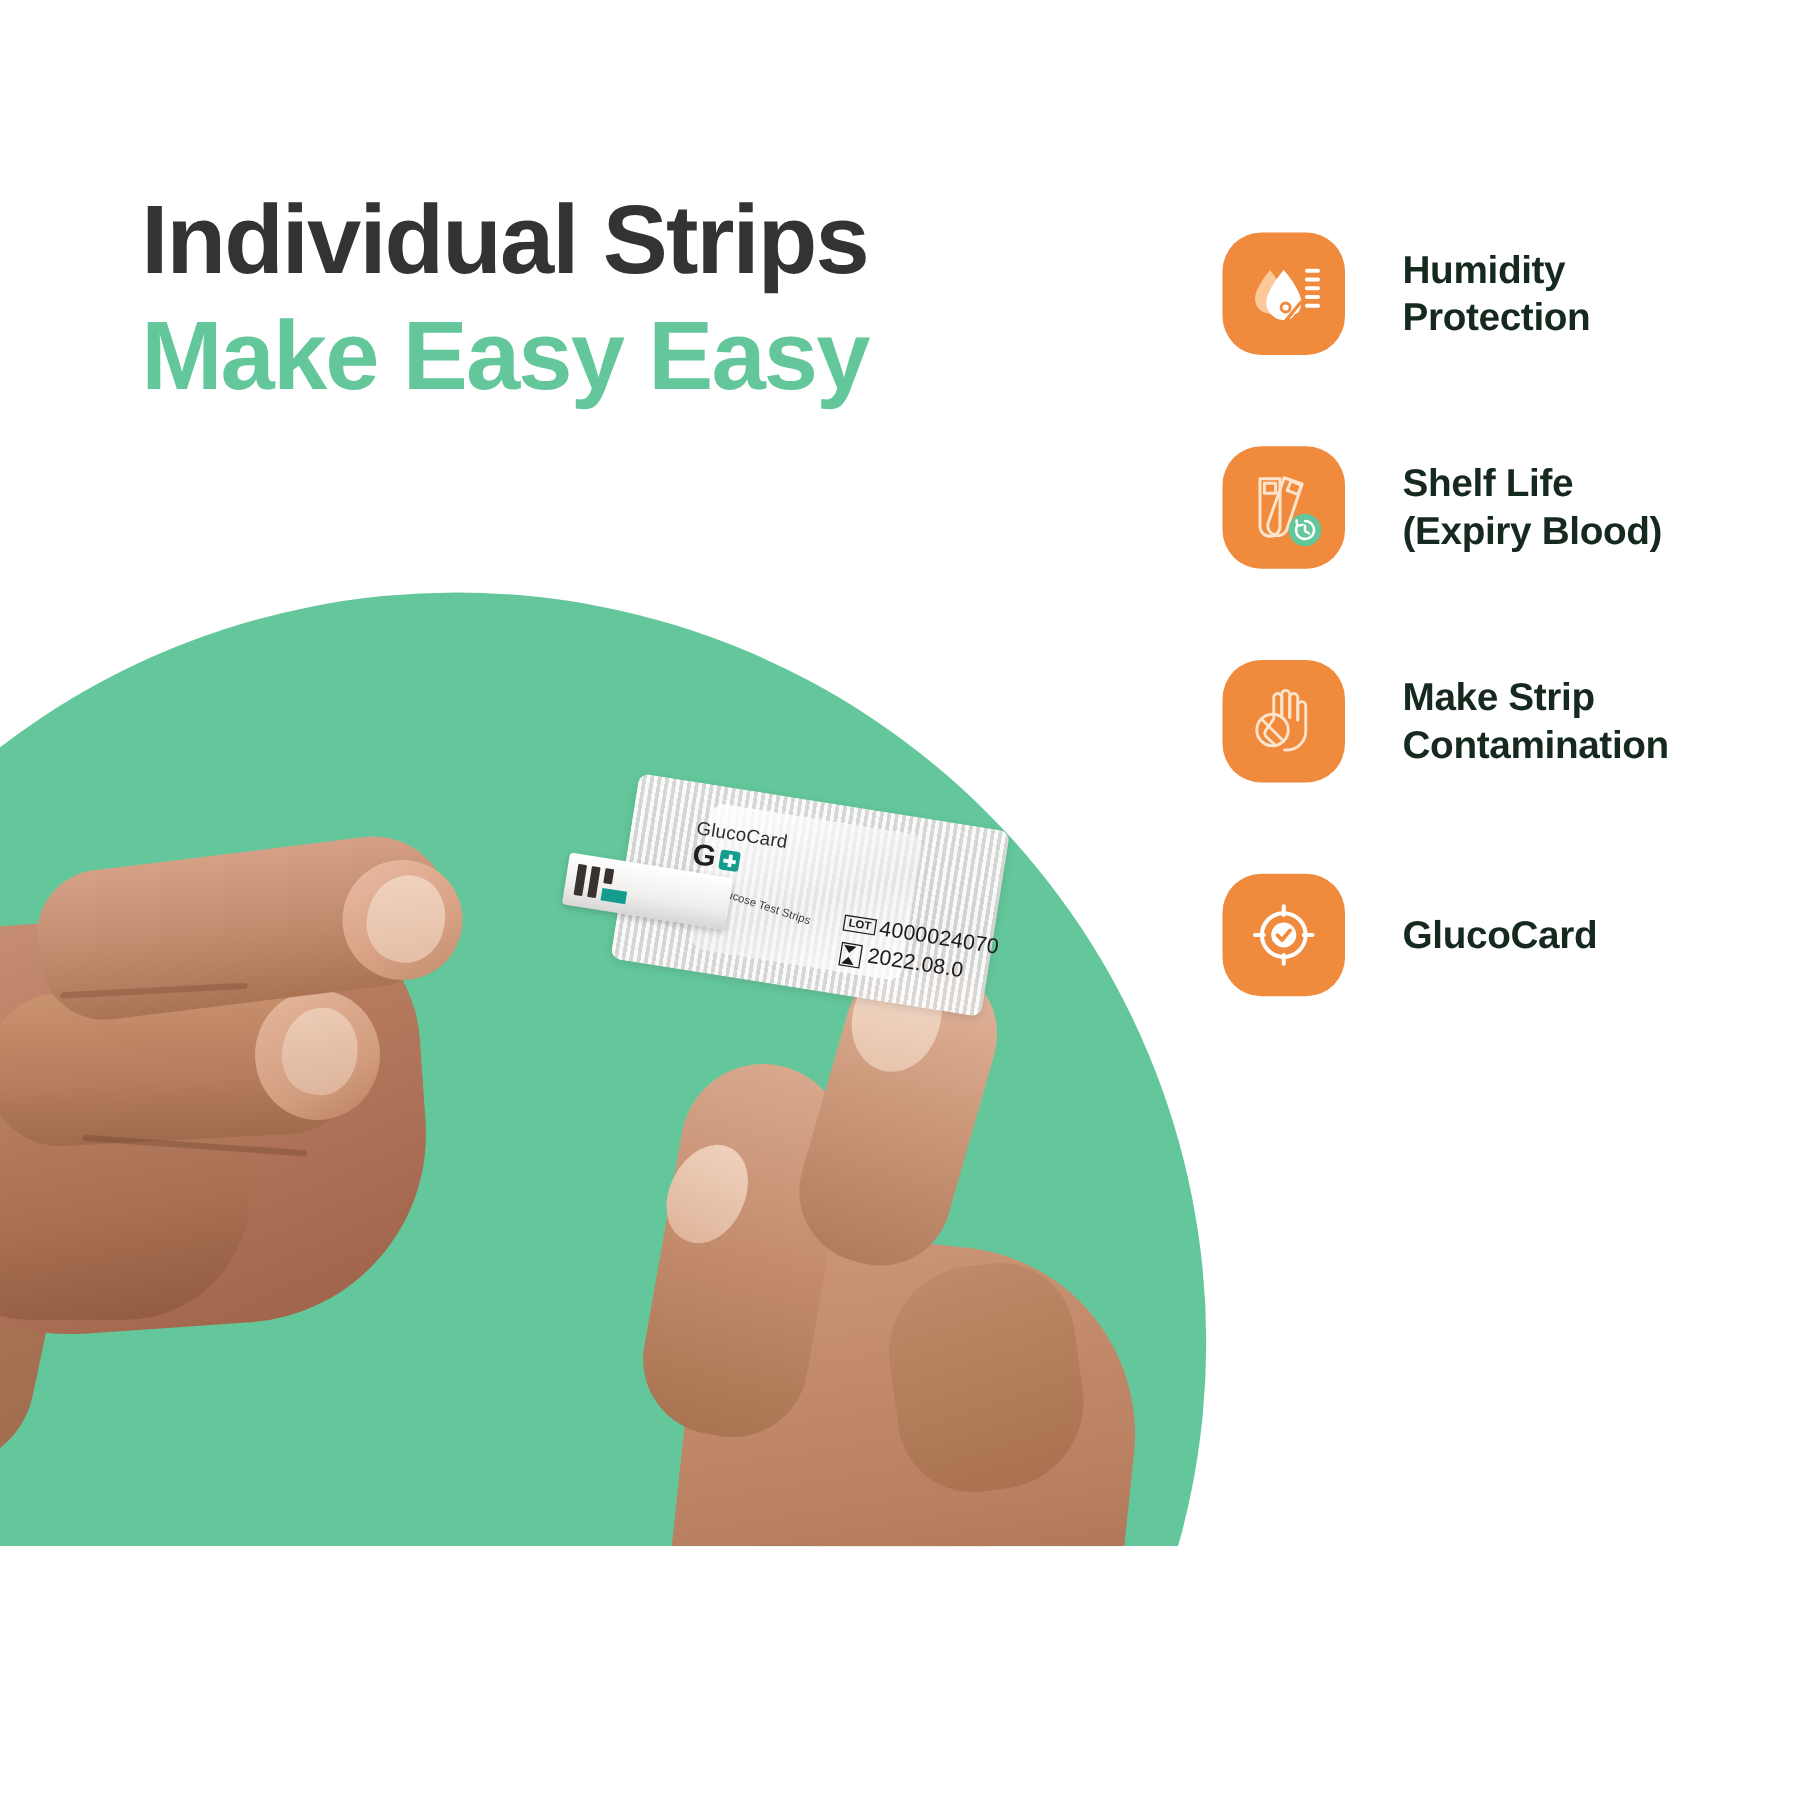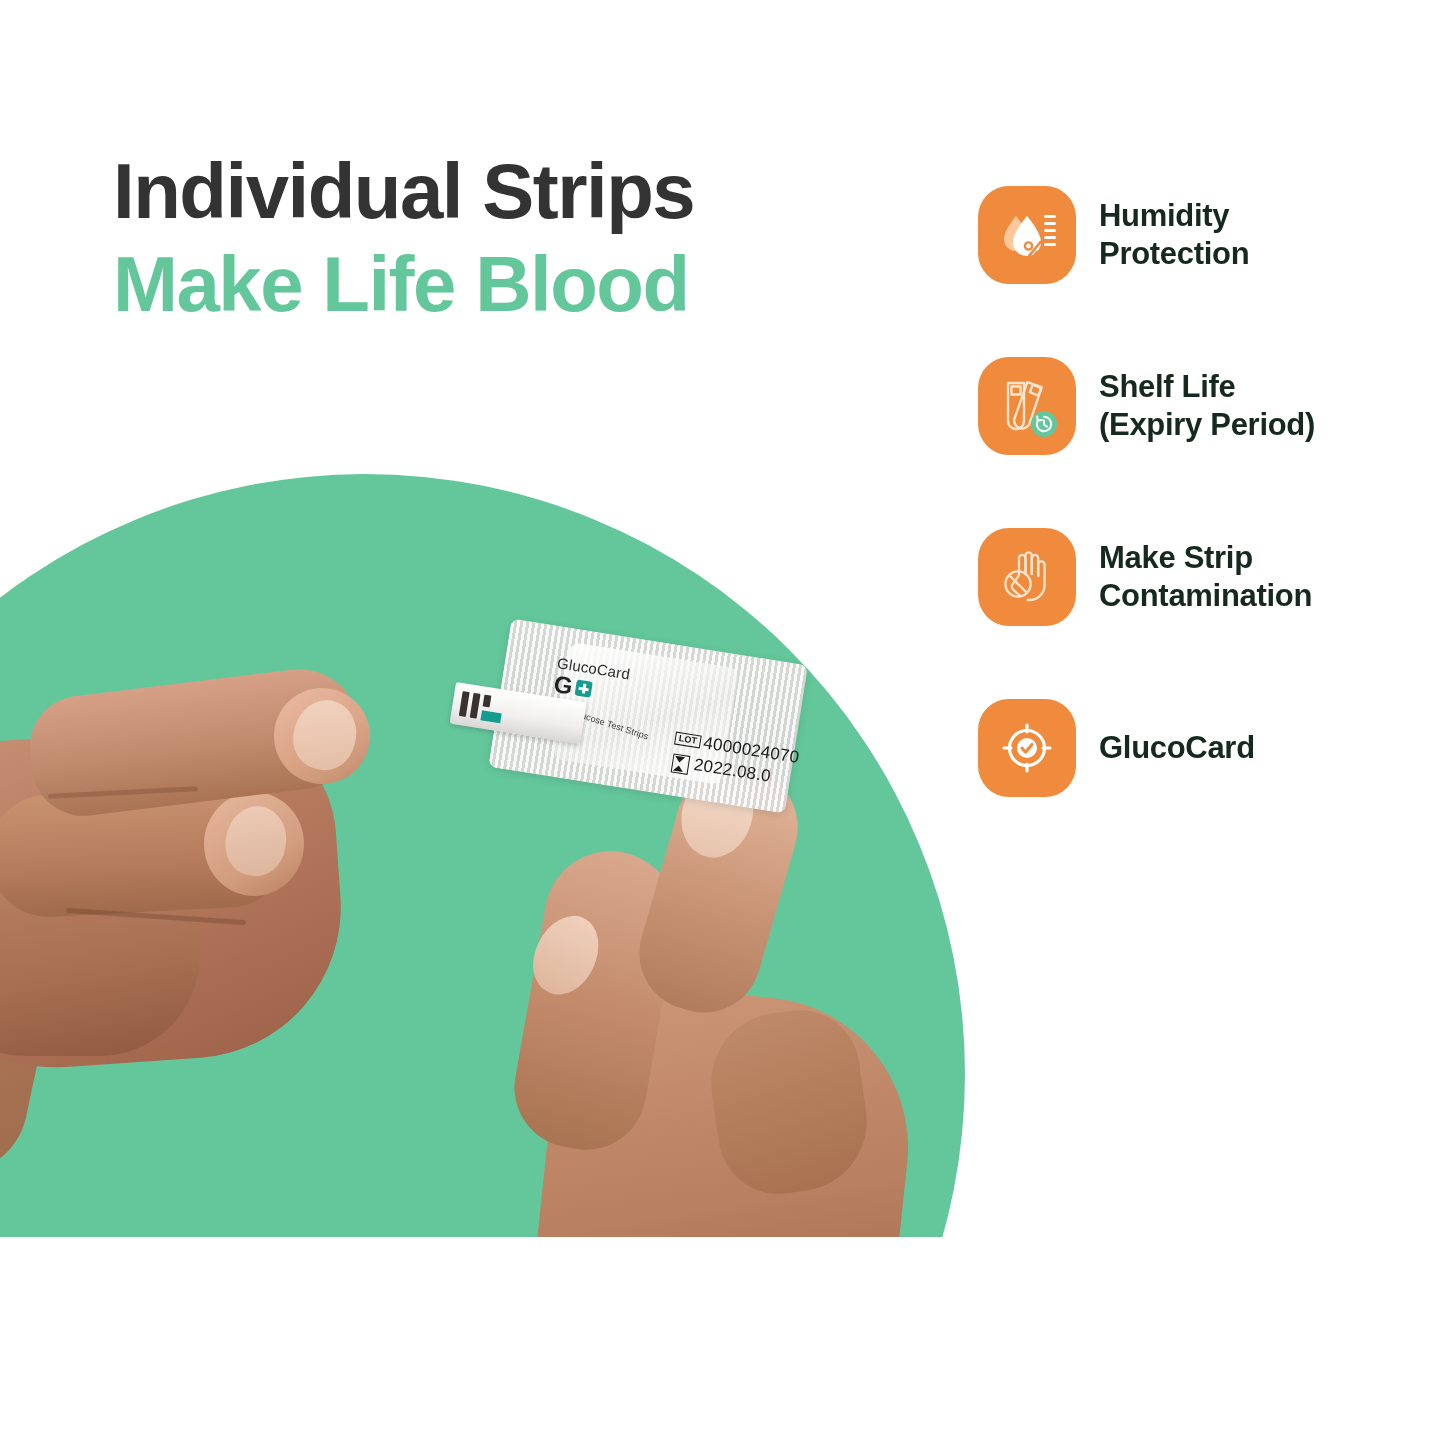"Humidity" .feature { gap: 23px -> 46px }
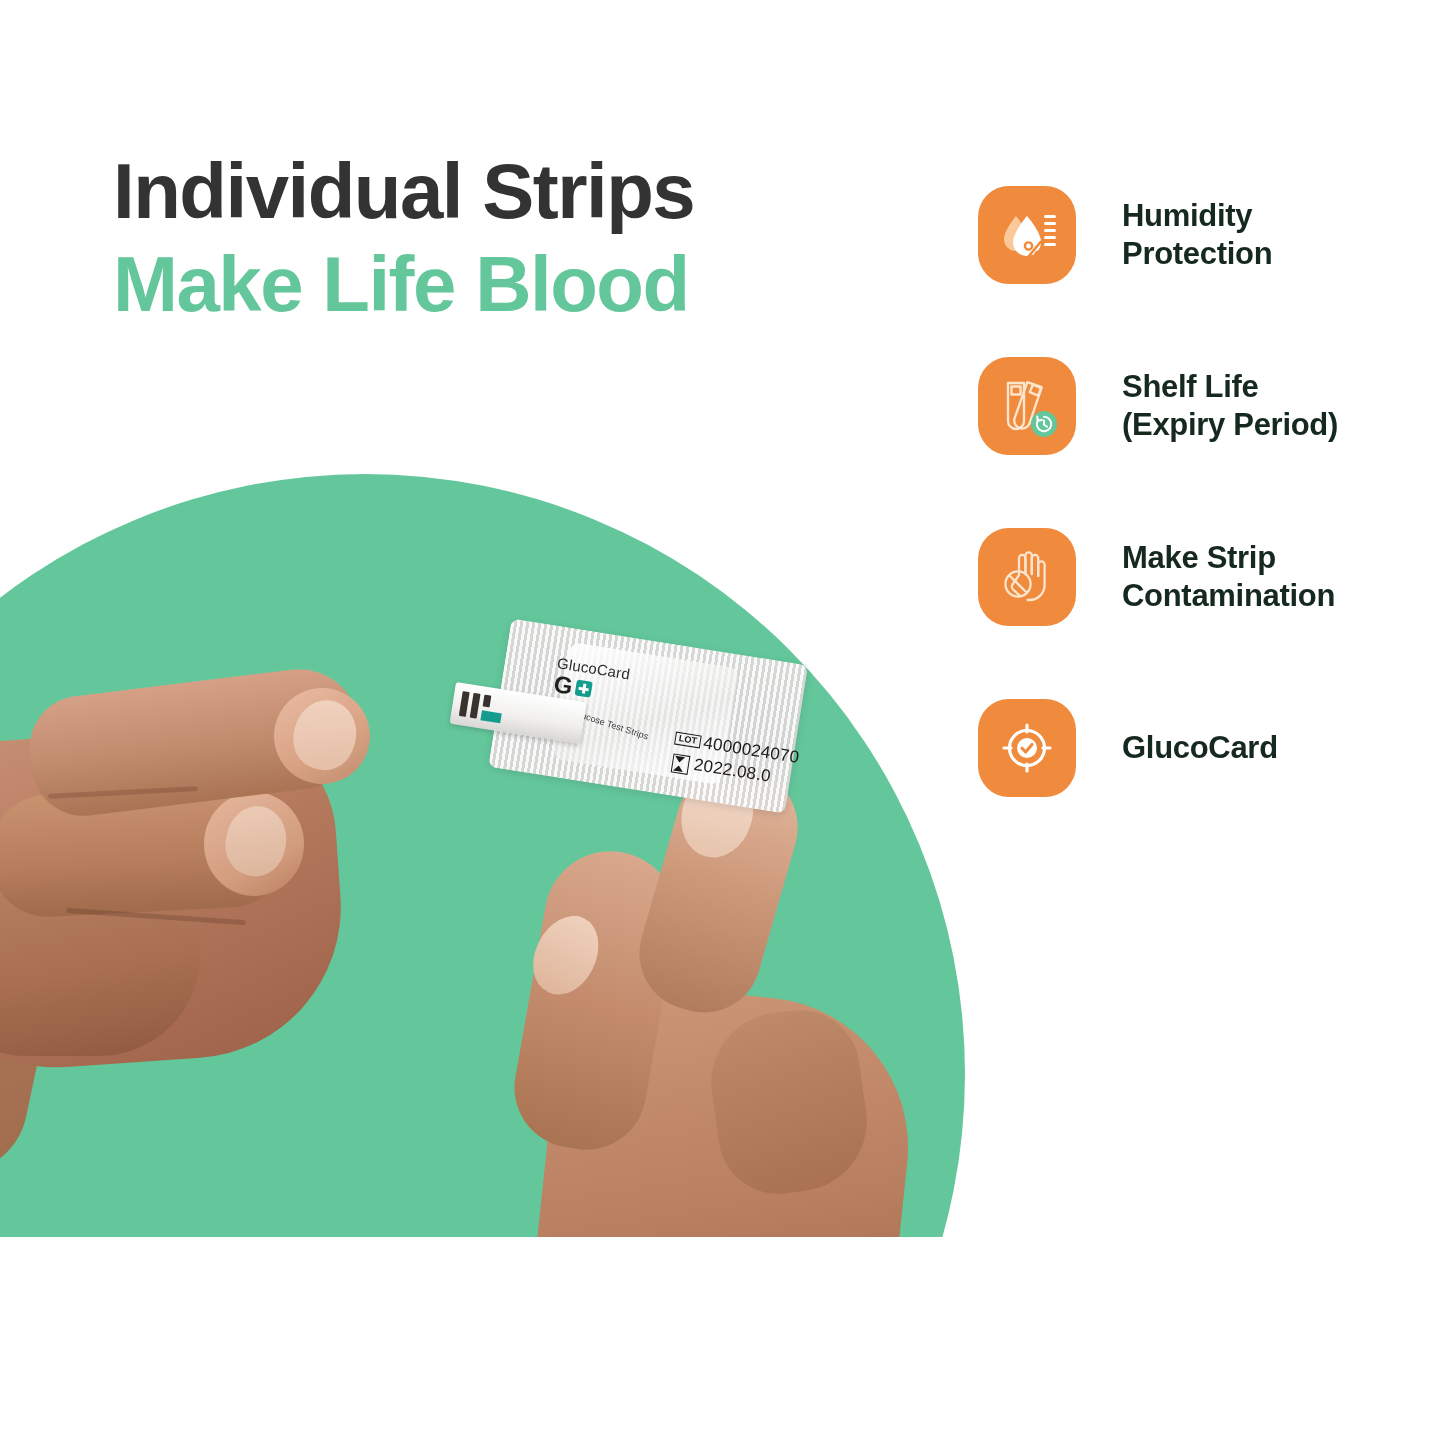"Make Life Blood" div.headline-line2 { text: Life Blood -> Easy Easy }
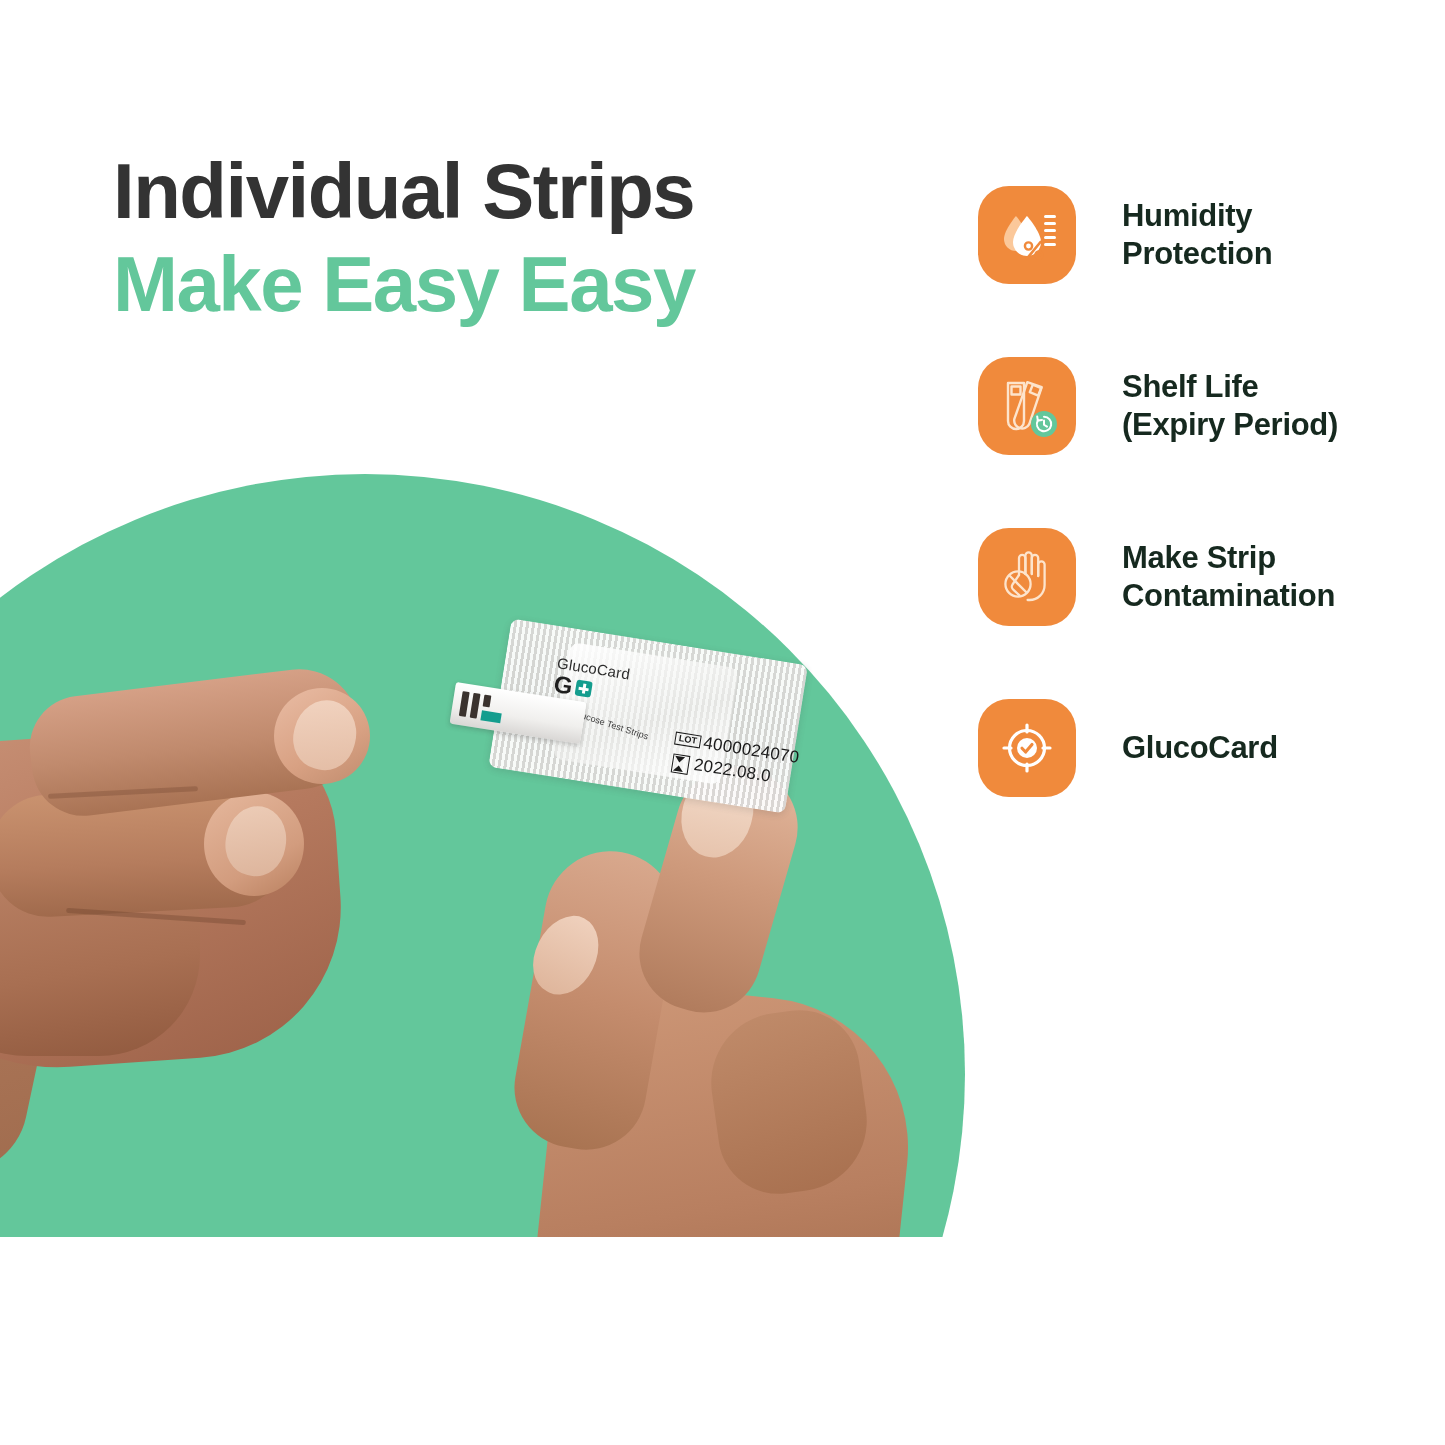"Shelf Life" div.feature-label { text: Period -> Blood }
